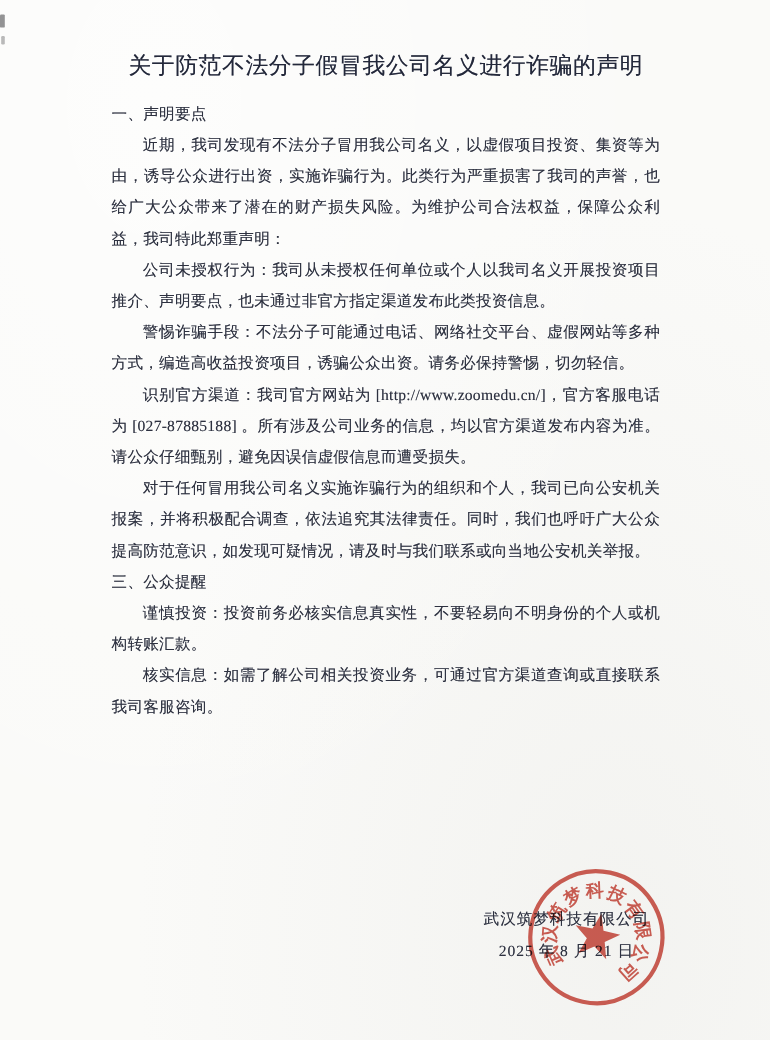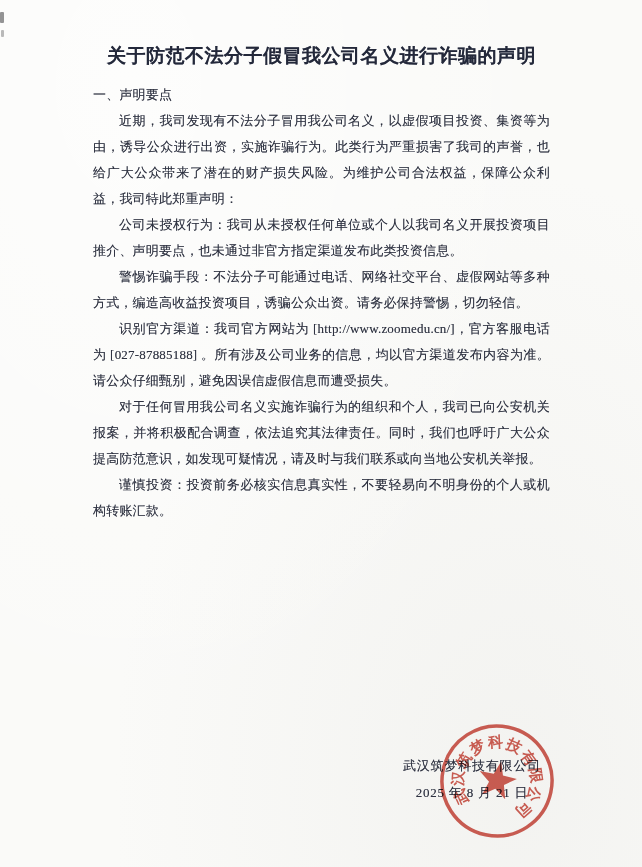"关于防范不法分子假冒我公司名义进行诈骗的声明" .title { font-weight: bold -> normal }
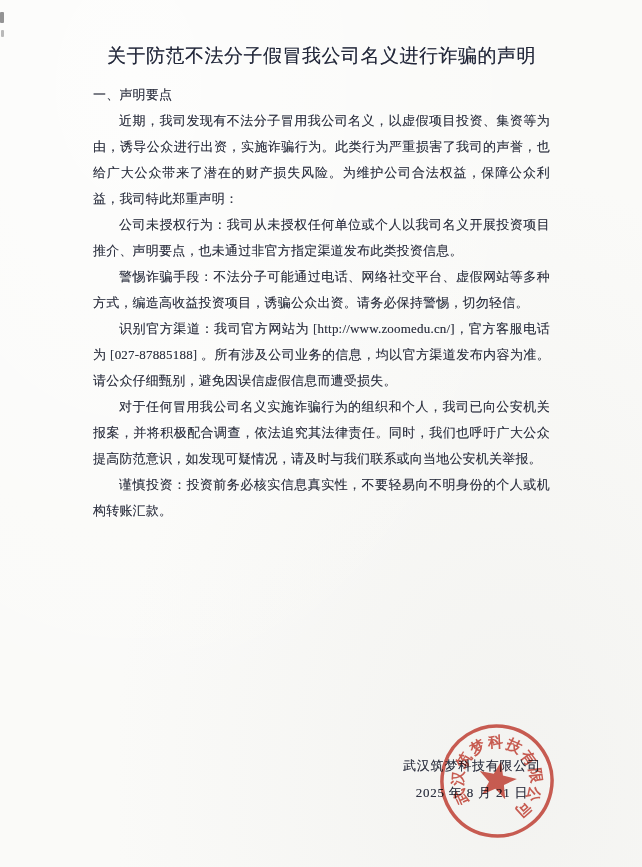"三、公众提醒" p.para { html: none -> <p>三、公众提醒</p> }
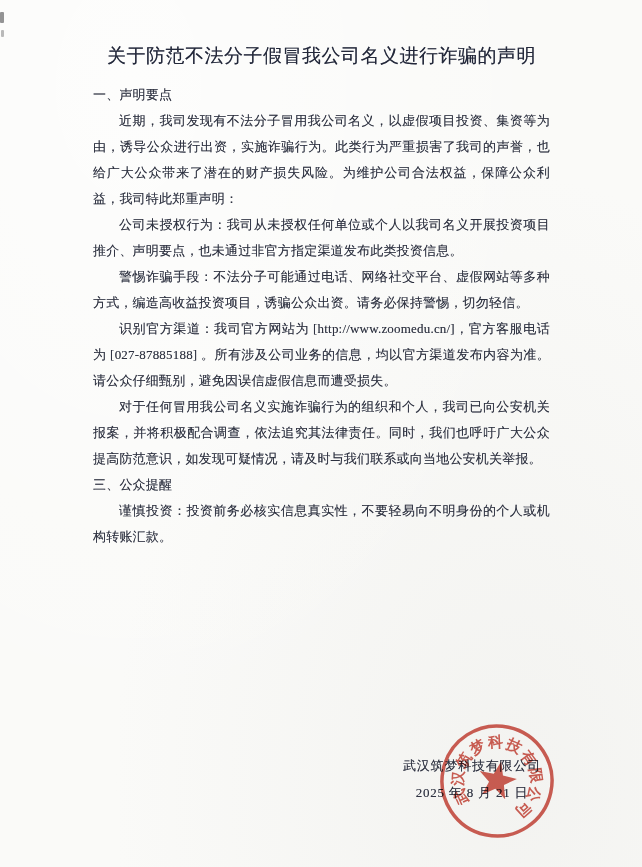"核实信息：如需了解公司相关投资业务，可通过官方渠道查询或直接联系我司客服咨询。" p.para { html: none -> <p>核实信息：如需了解公司相关投资业务，可通过官方渠道查询或直接联系我司客服咨询。</p> }
